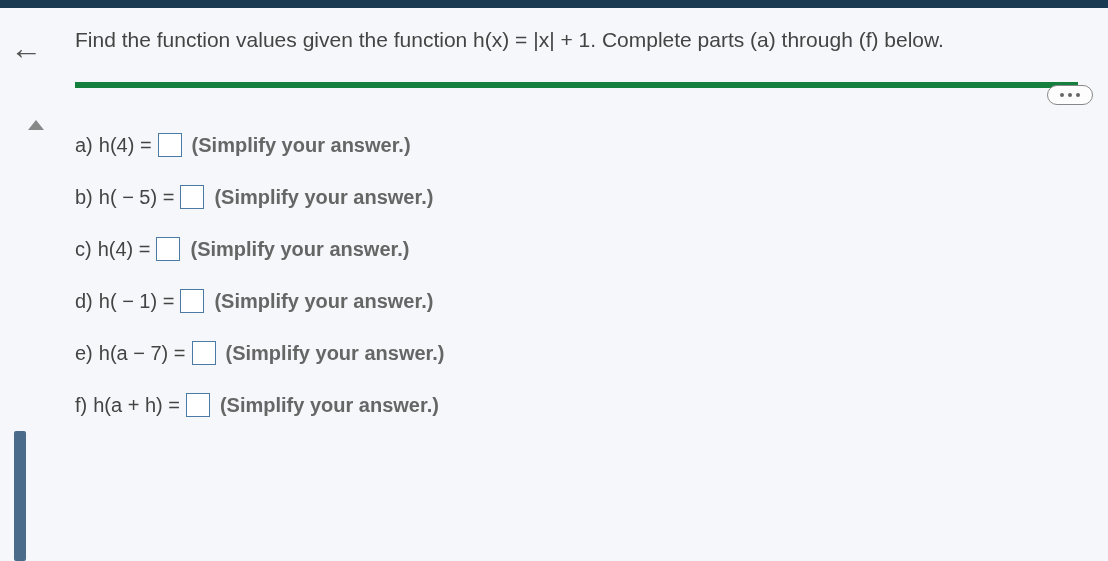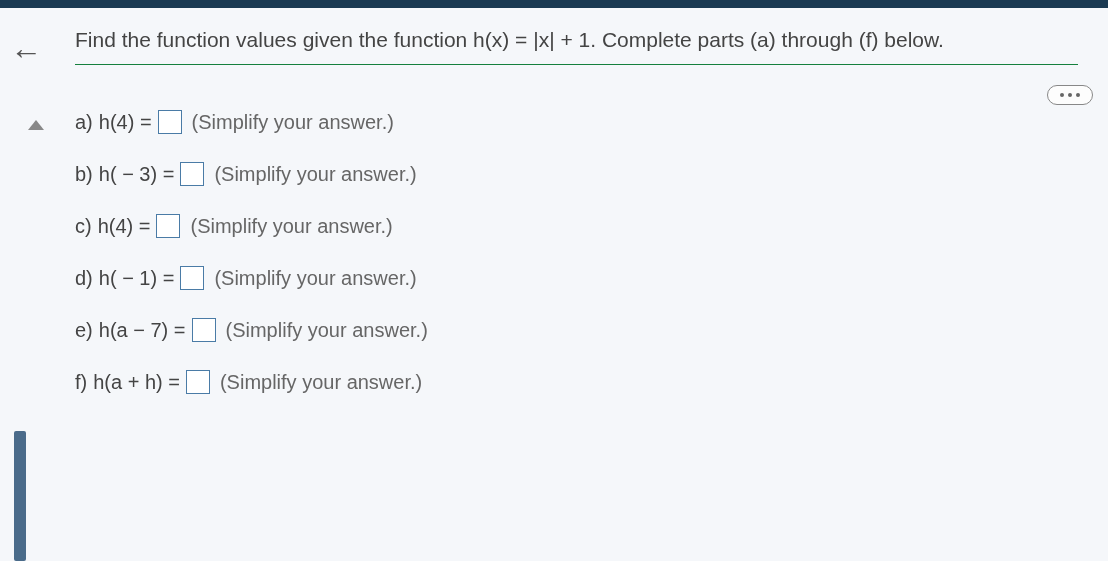"Find the function values given" .question-header { border-bottom: 1px solid #15803d -> 6px solid #15803d; padding-bottom: 12px -> 30px }
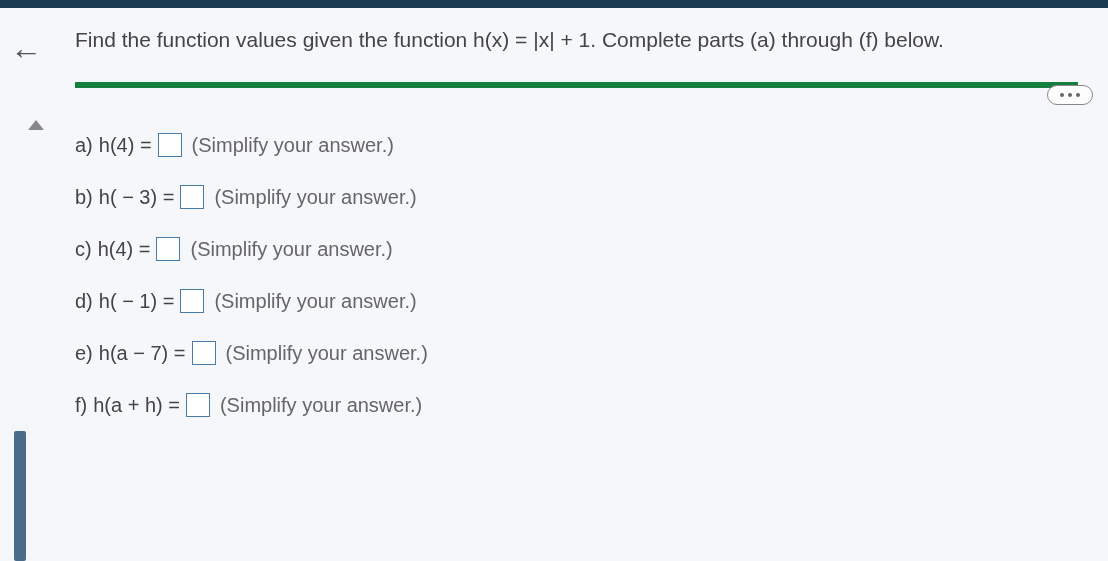"(Simplify your answer.)" .hint { font-weight: none -> bold }
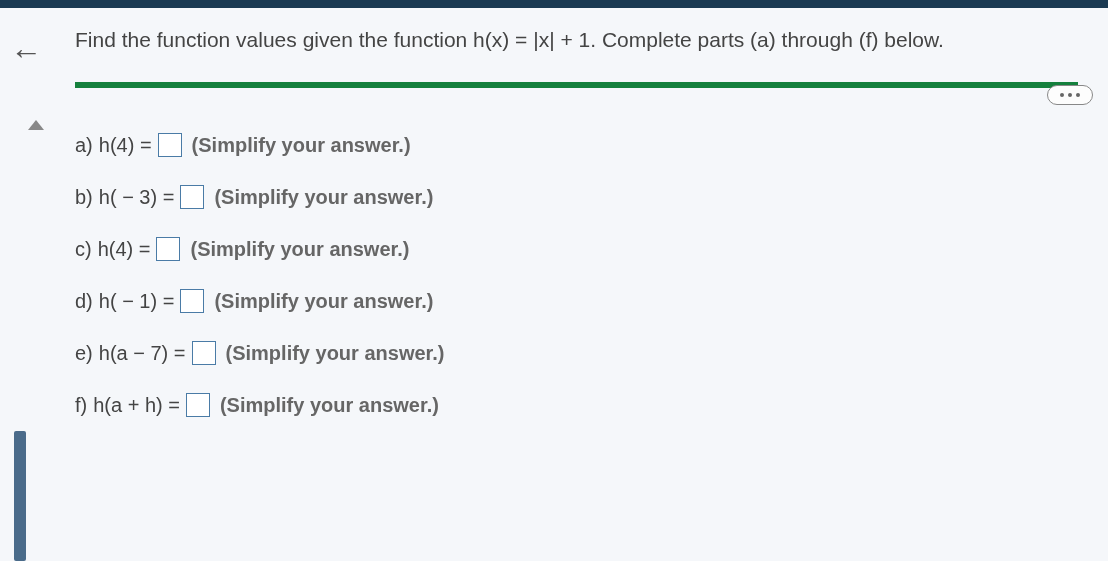"h( − 3) =" span { text: 3 -> 5 }
